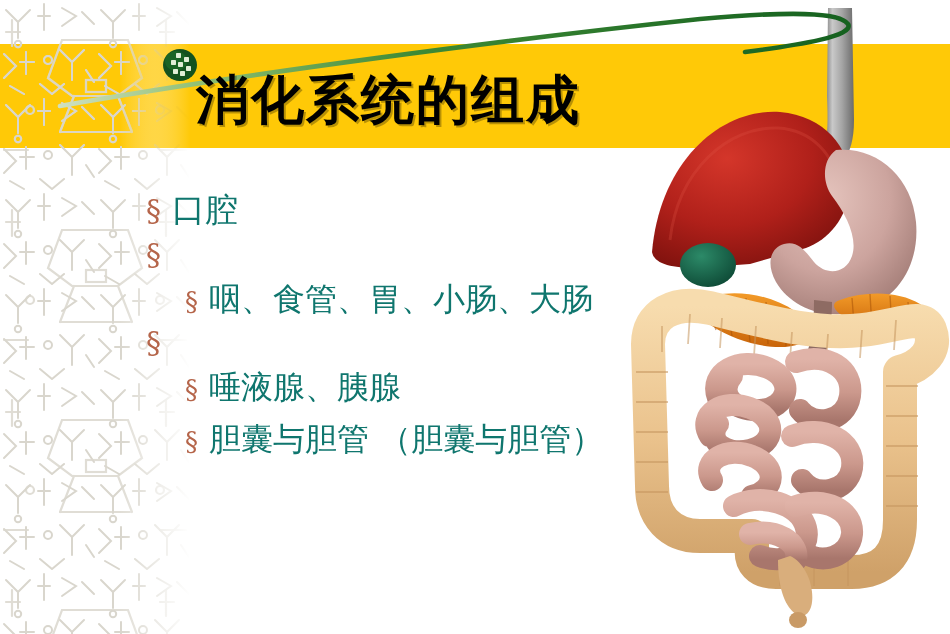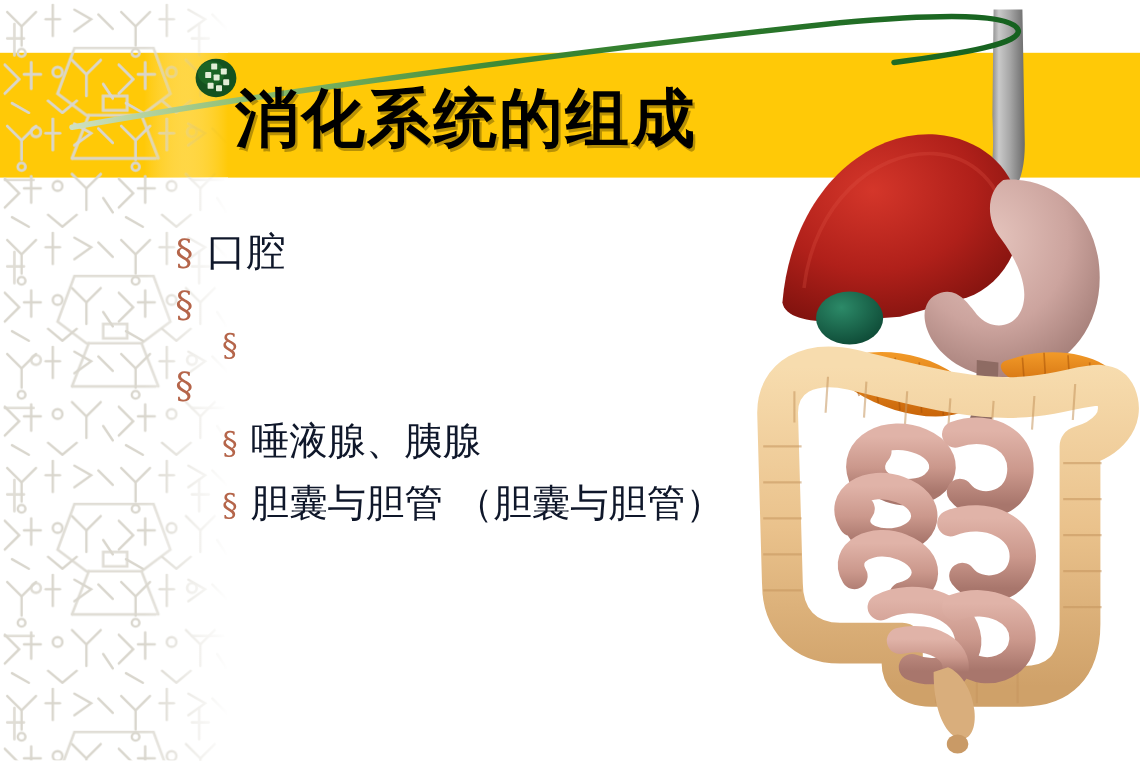"口腔" .btext { color: #0f172a -> #0f766e }
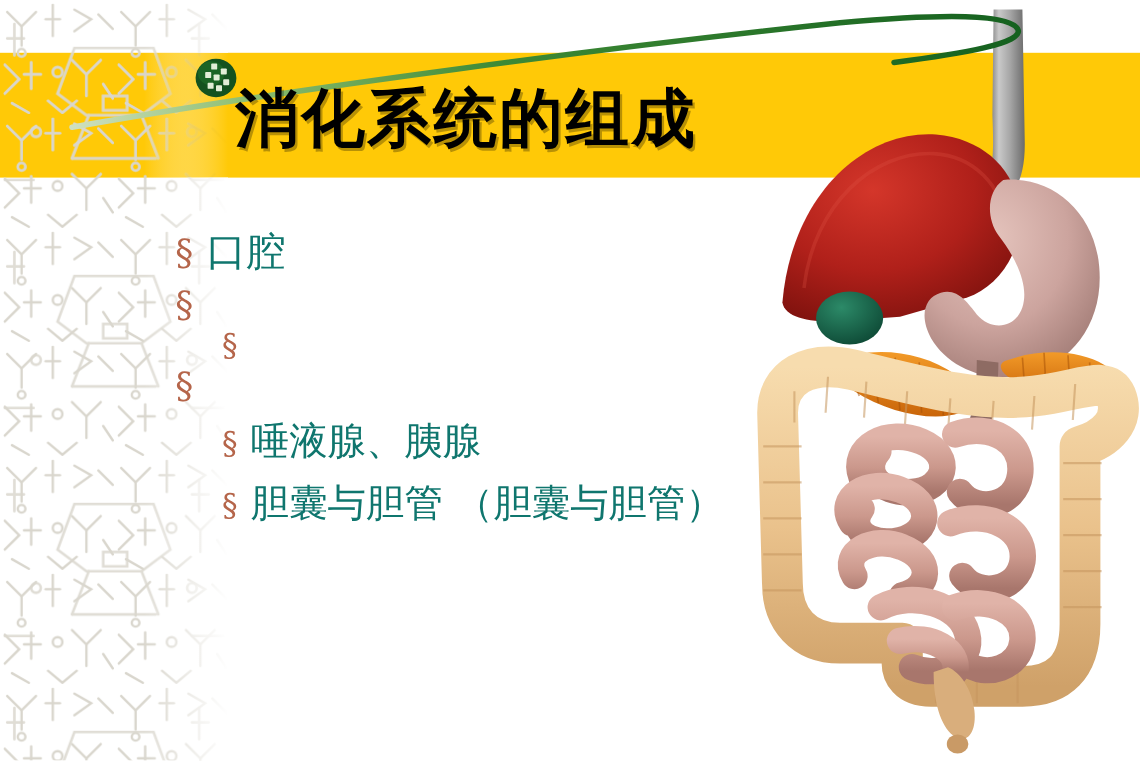"咽、食管、胃、小肠、大肠" span.btext { html: none -> <span>咽、食管、胃、小肠、大肠</span> }
